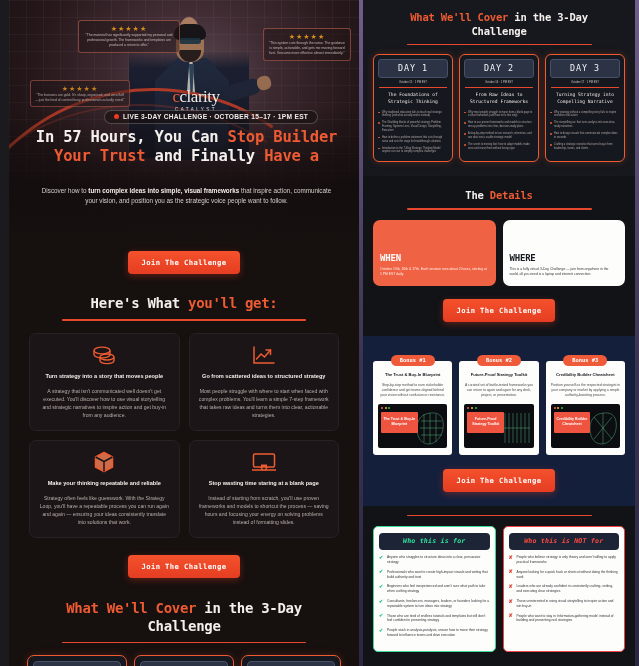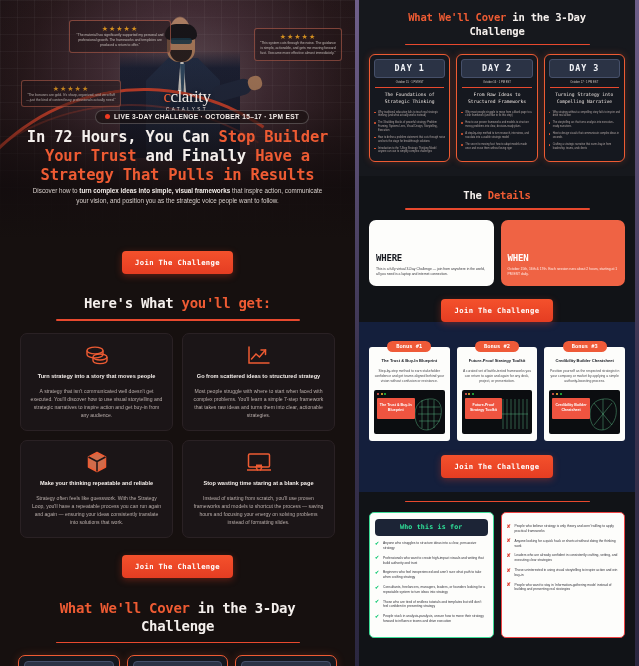"DAY 1" .r-day-badge { font-weight: bold -> normal }
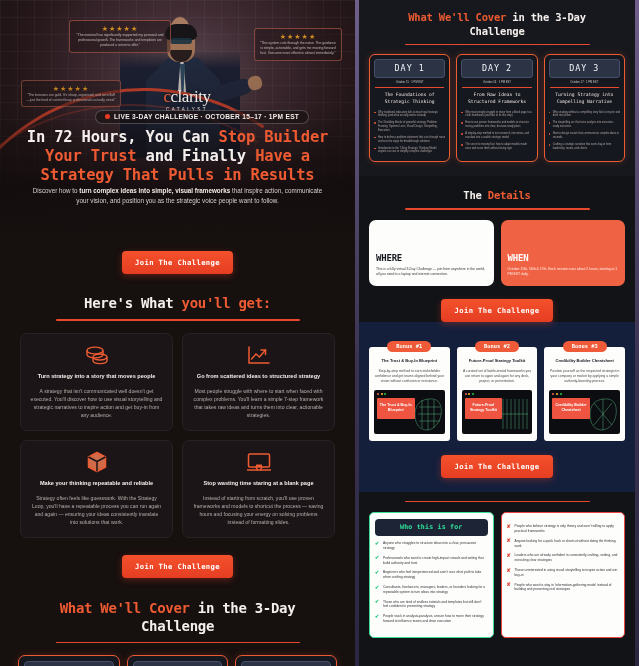"cclarity" .left-panel { margin-left: none -> 9px }
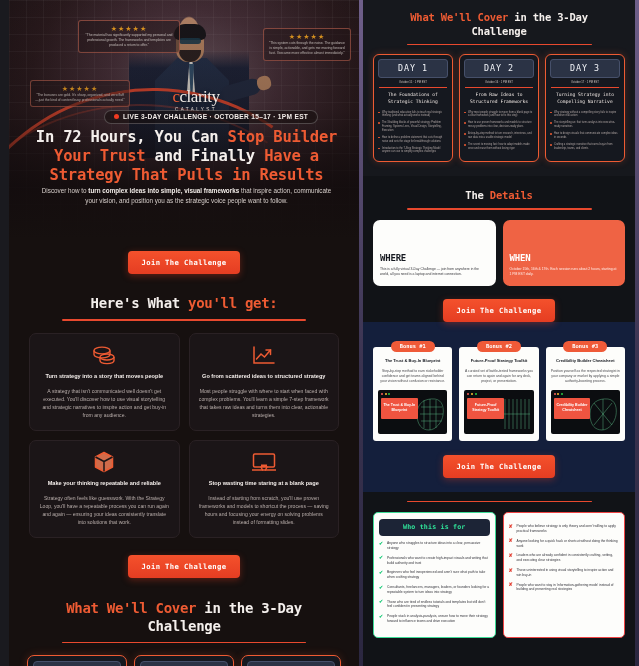"In 72 Hours, You Can" span { text: 72 -> 57 }
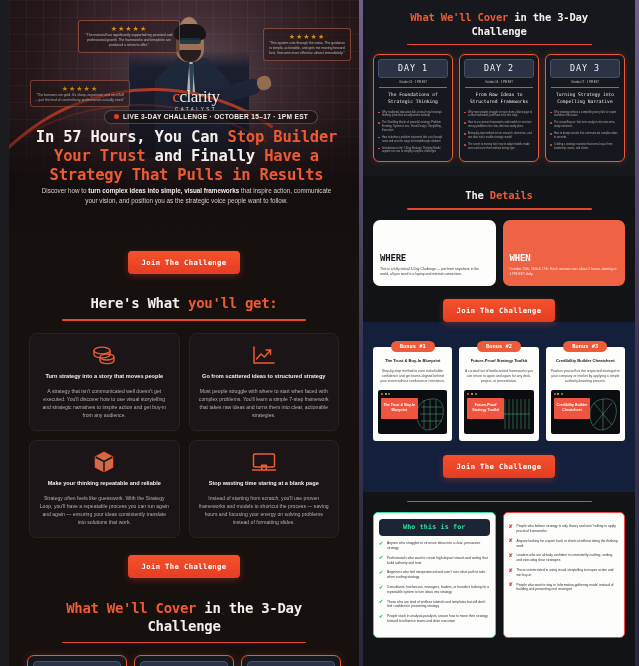"Strategy That Pulls in Results" span.hl { html: <span>Strategy That Pulls in Results</span> -> none }
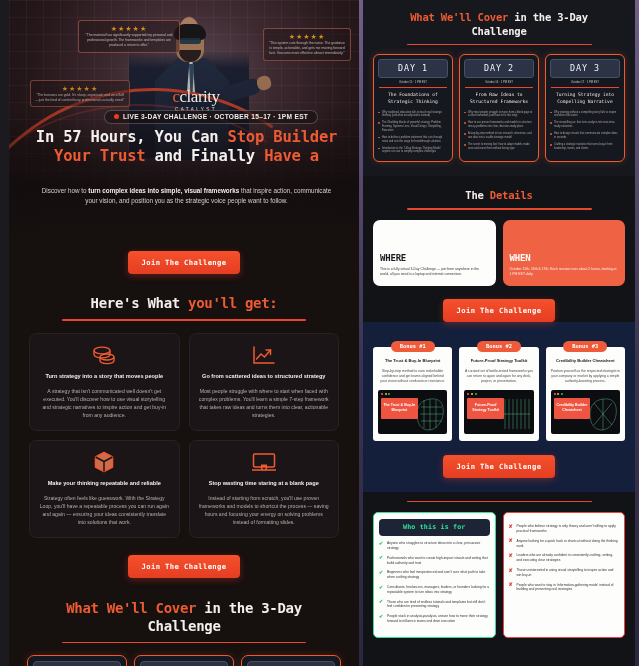"The Details" div.rsec { padding-bottom: none -> 14px }
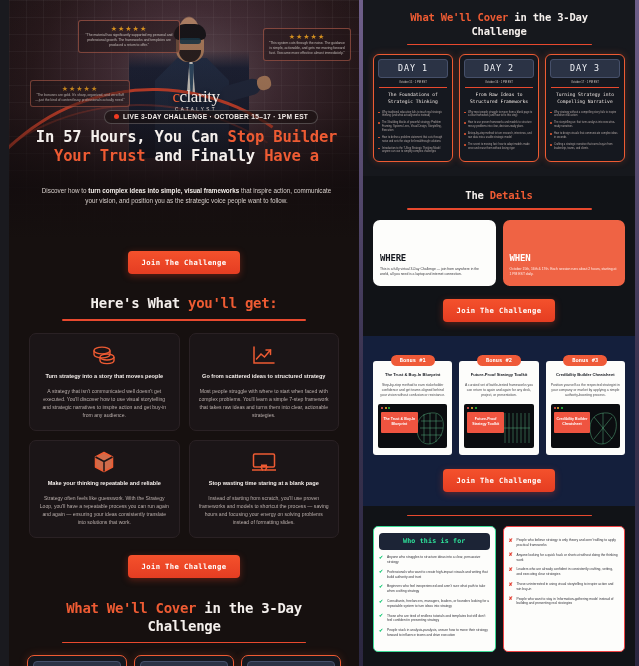"WHERE" div.detail-card { order: before "WHEN" -> after "WHEN" }
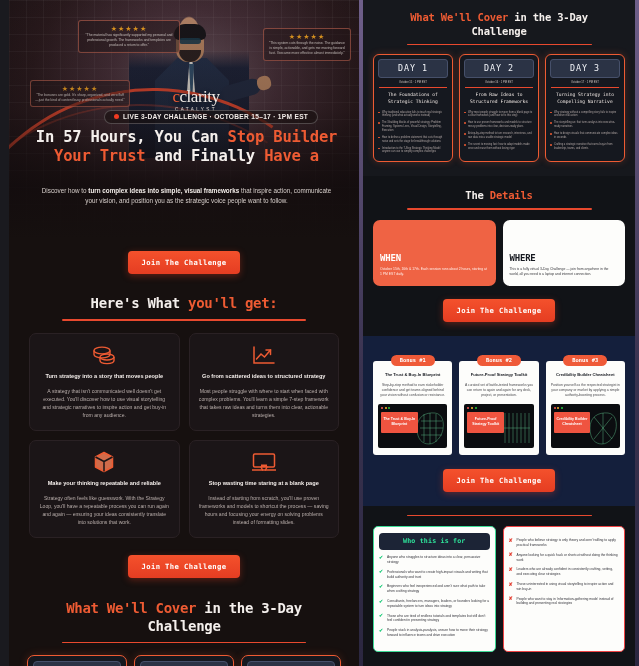"Who this is for" .who-head { font-style: none -> italic }
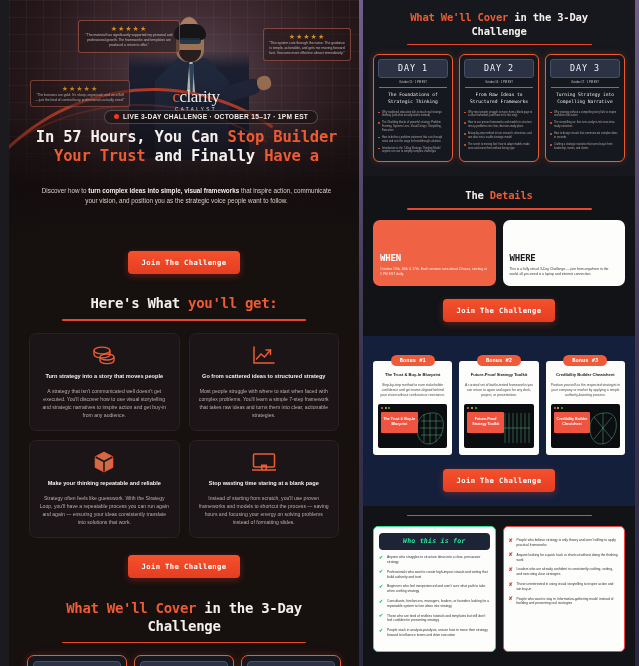"Who this is NOT for" div.who-head { html: none -> <div>Who this is NOT for</div> }
